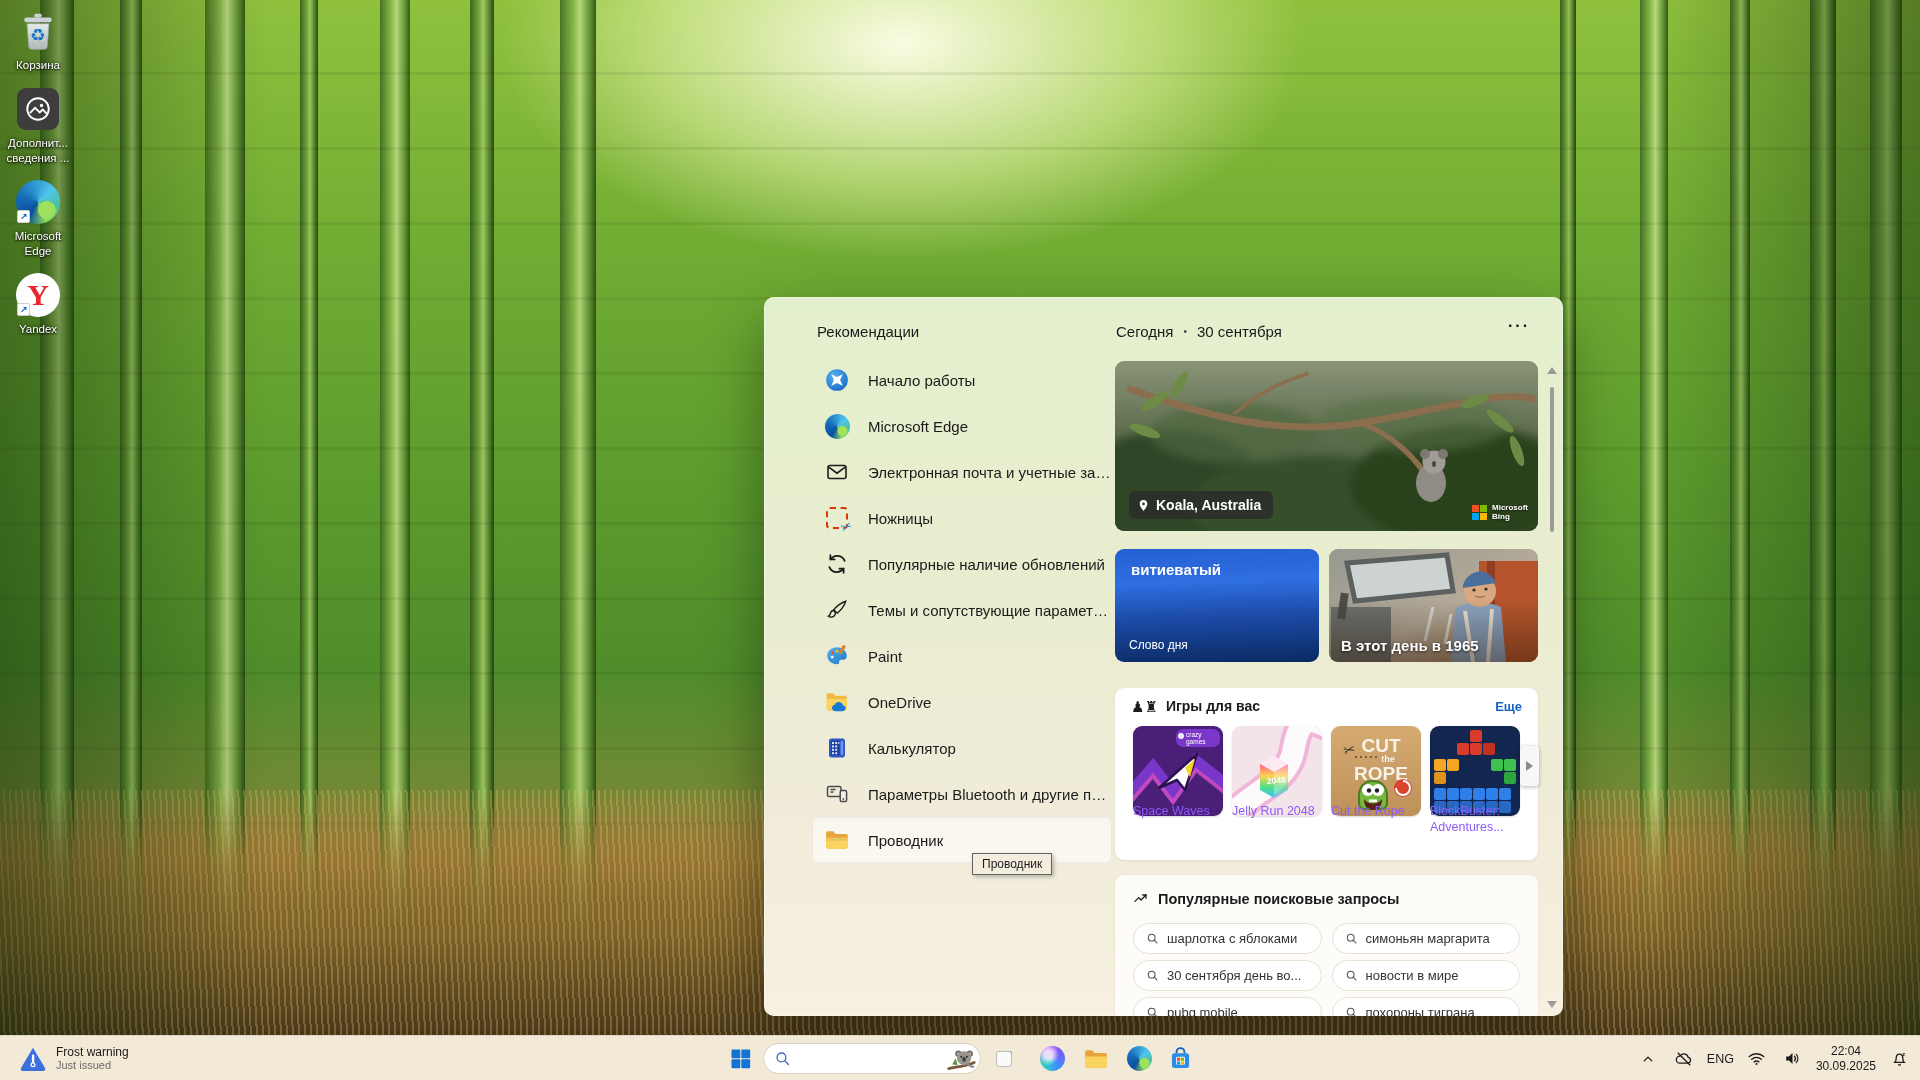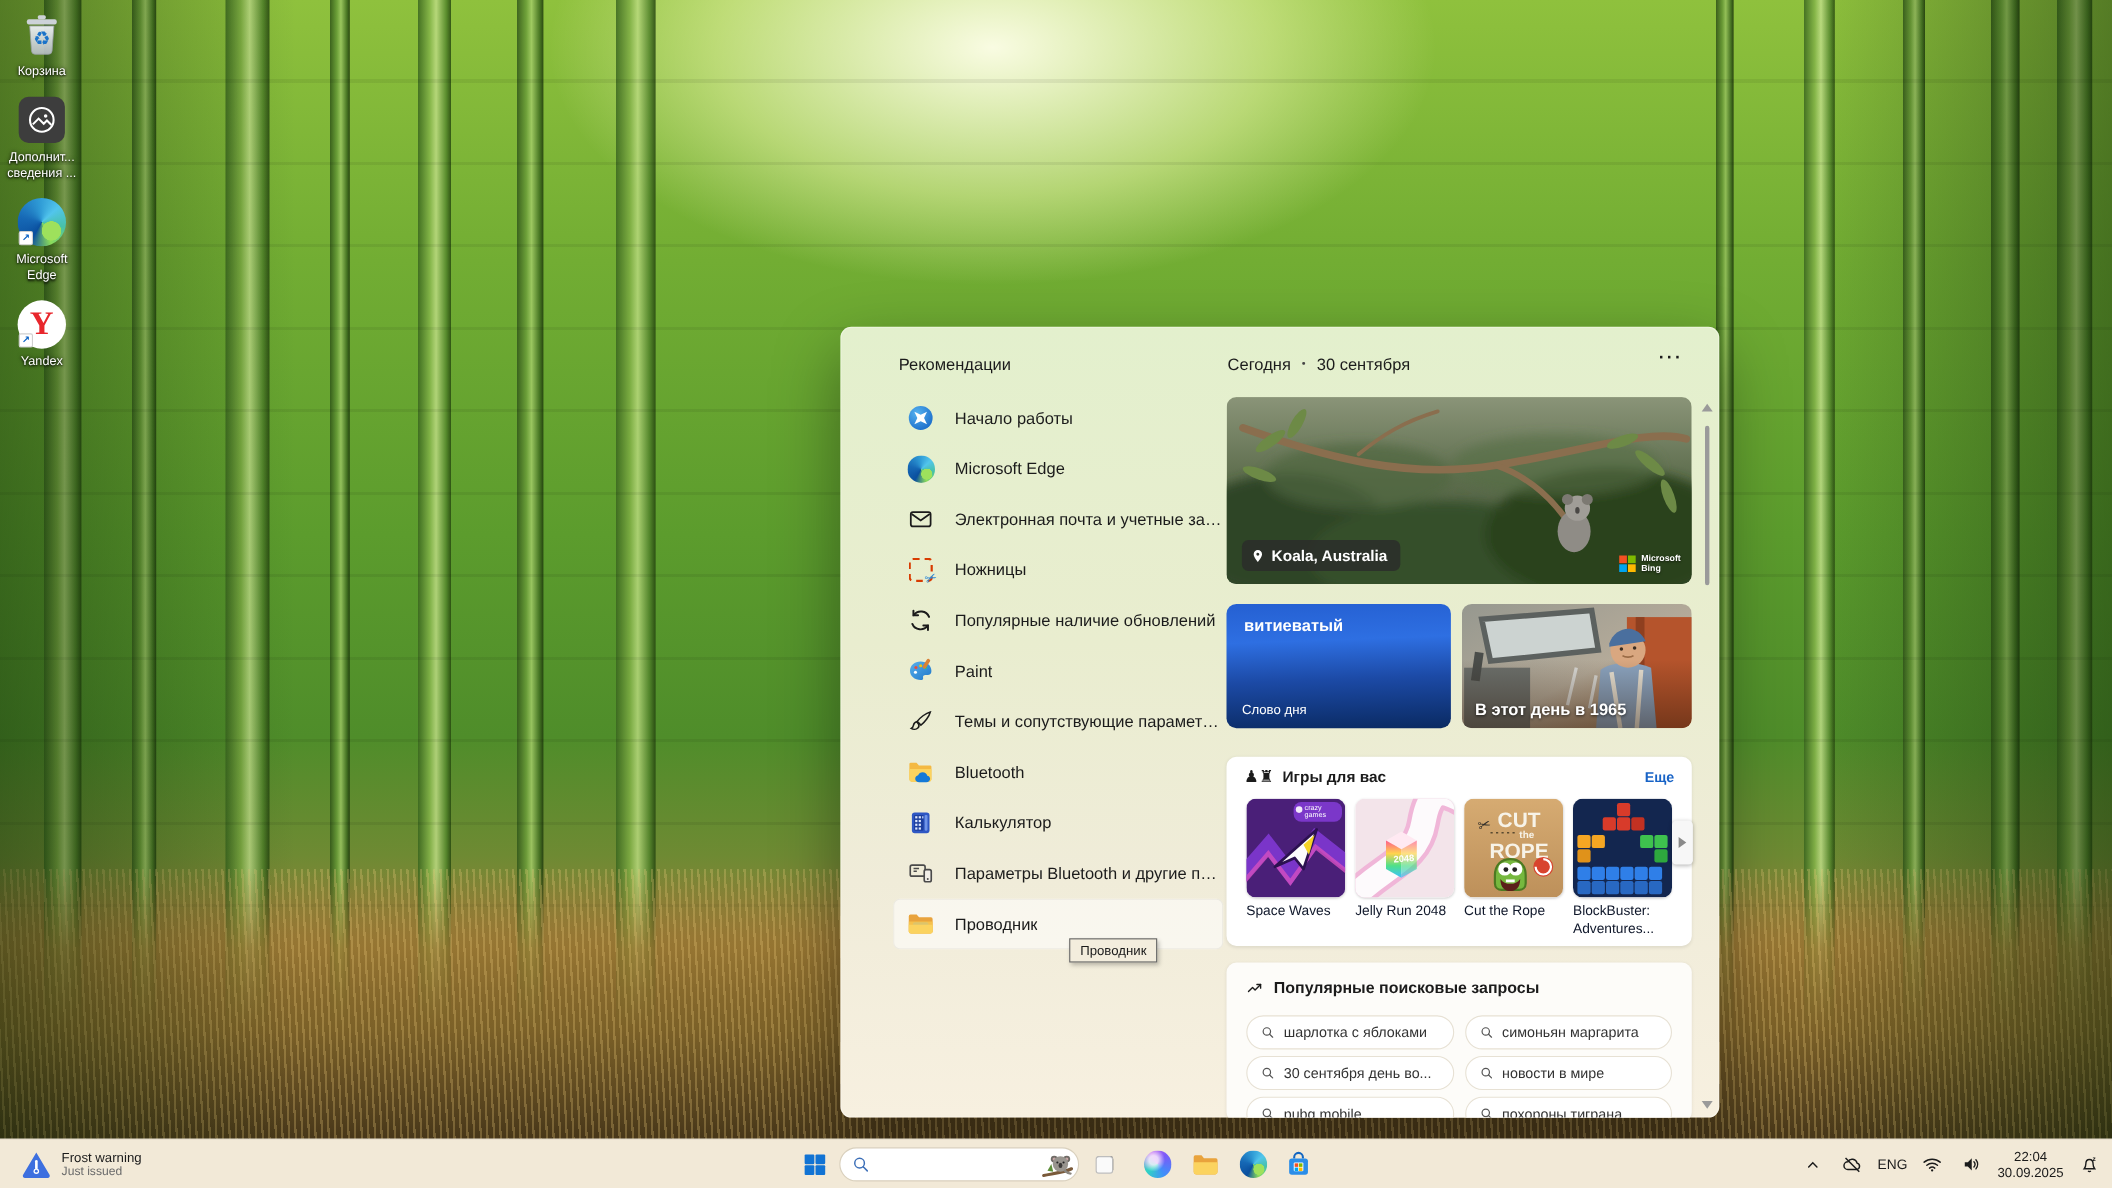"Paint" div.rec-row { order: before "Темы и сопутствующие параметры" -> after "Темы и сопутствующие параметры" }
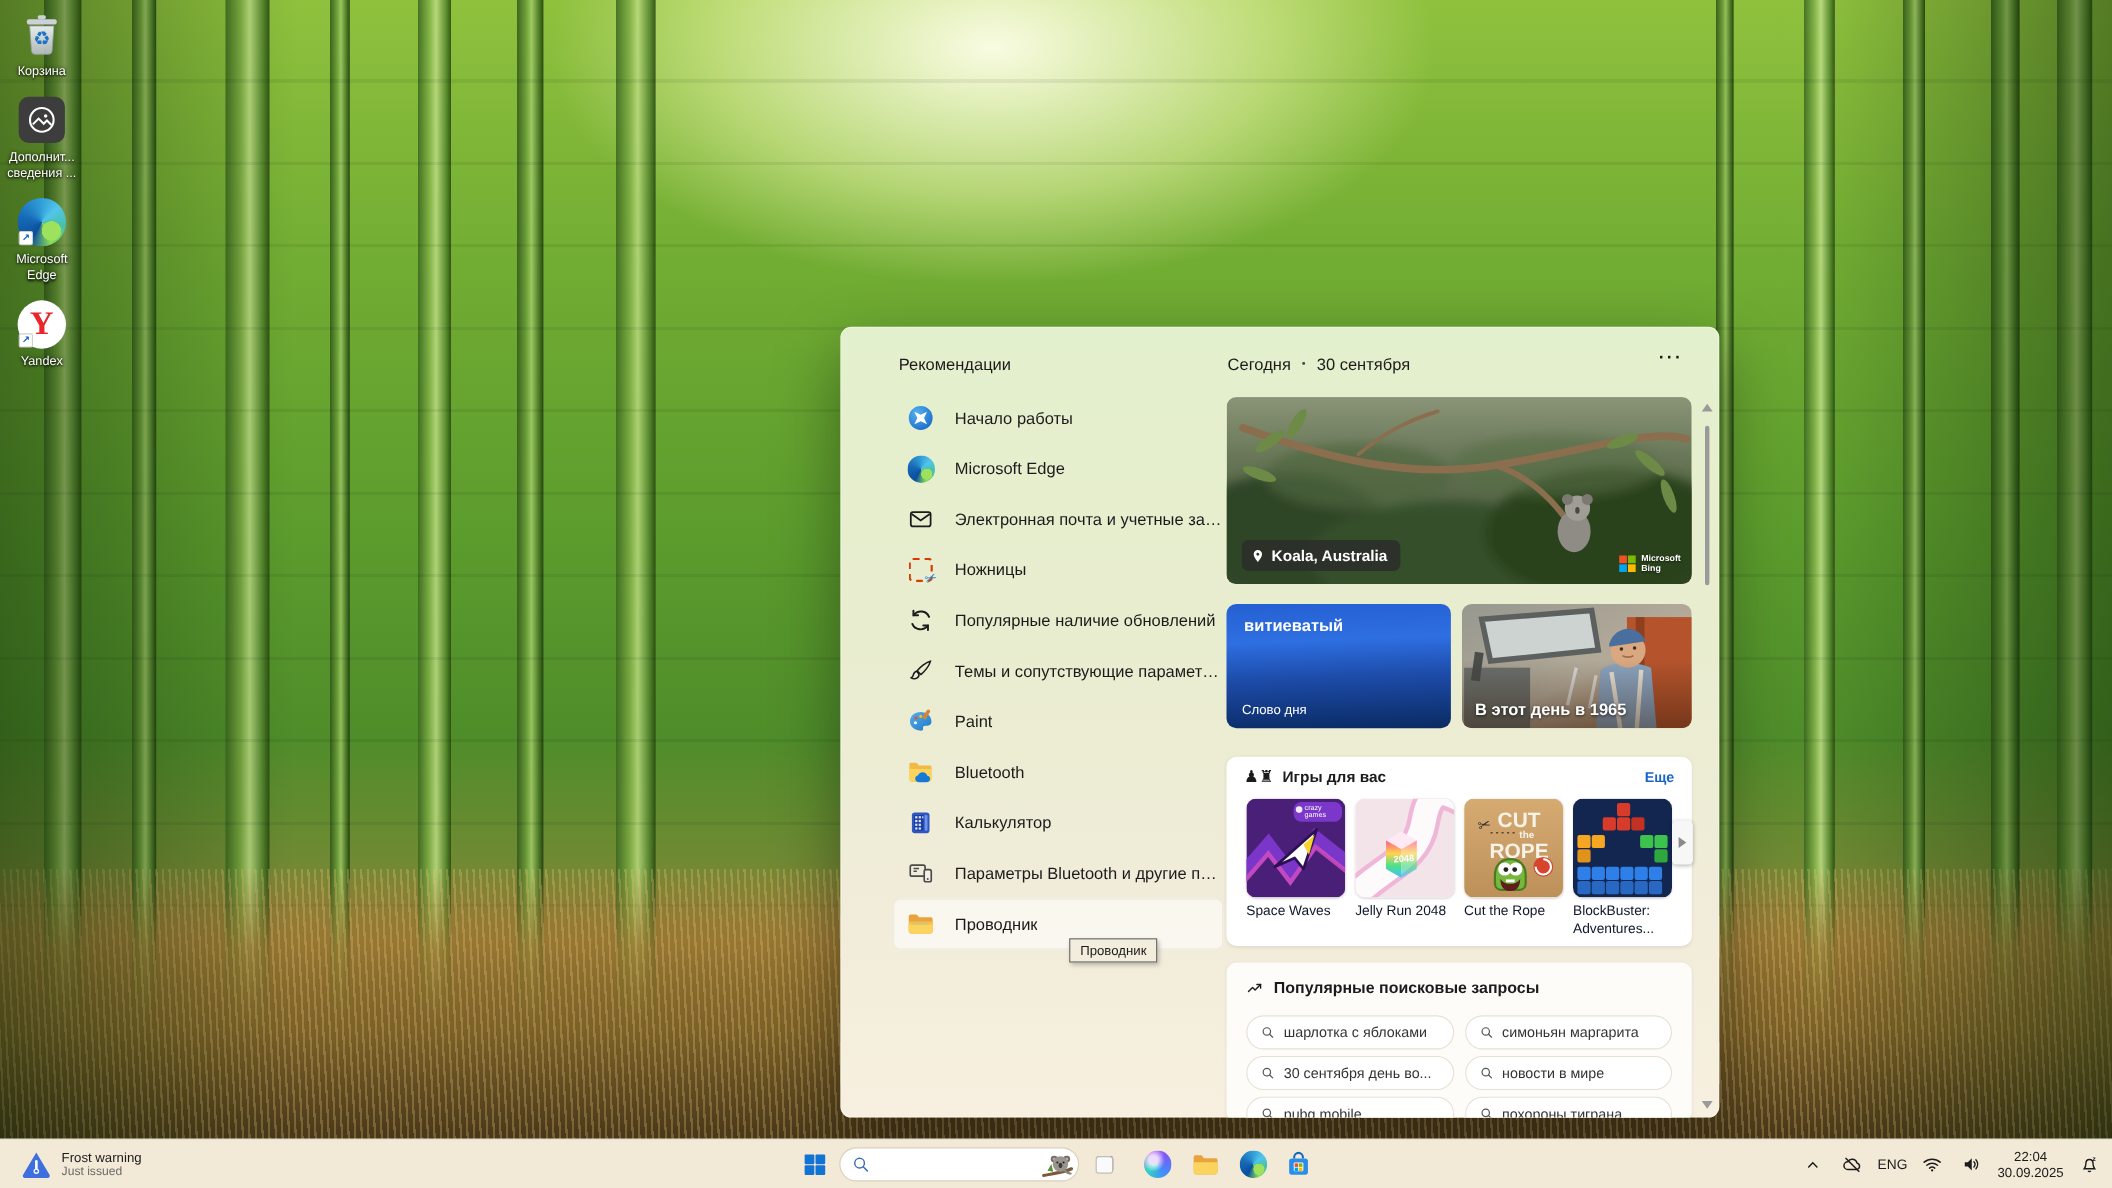"Bluetooth" span.rec-label { text: Bluetooth -> OneDrive }
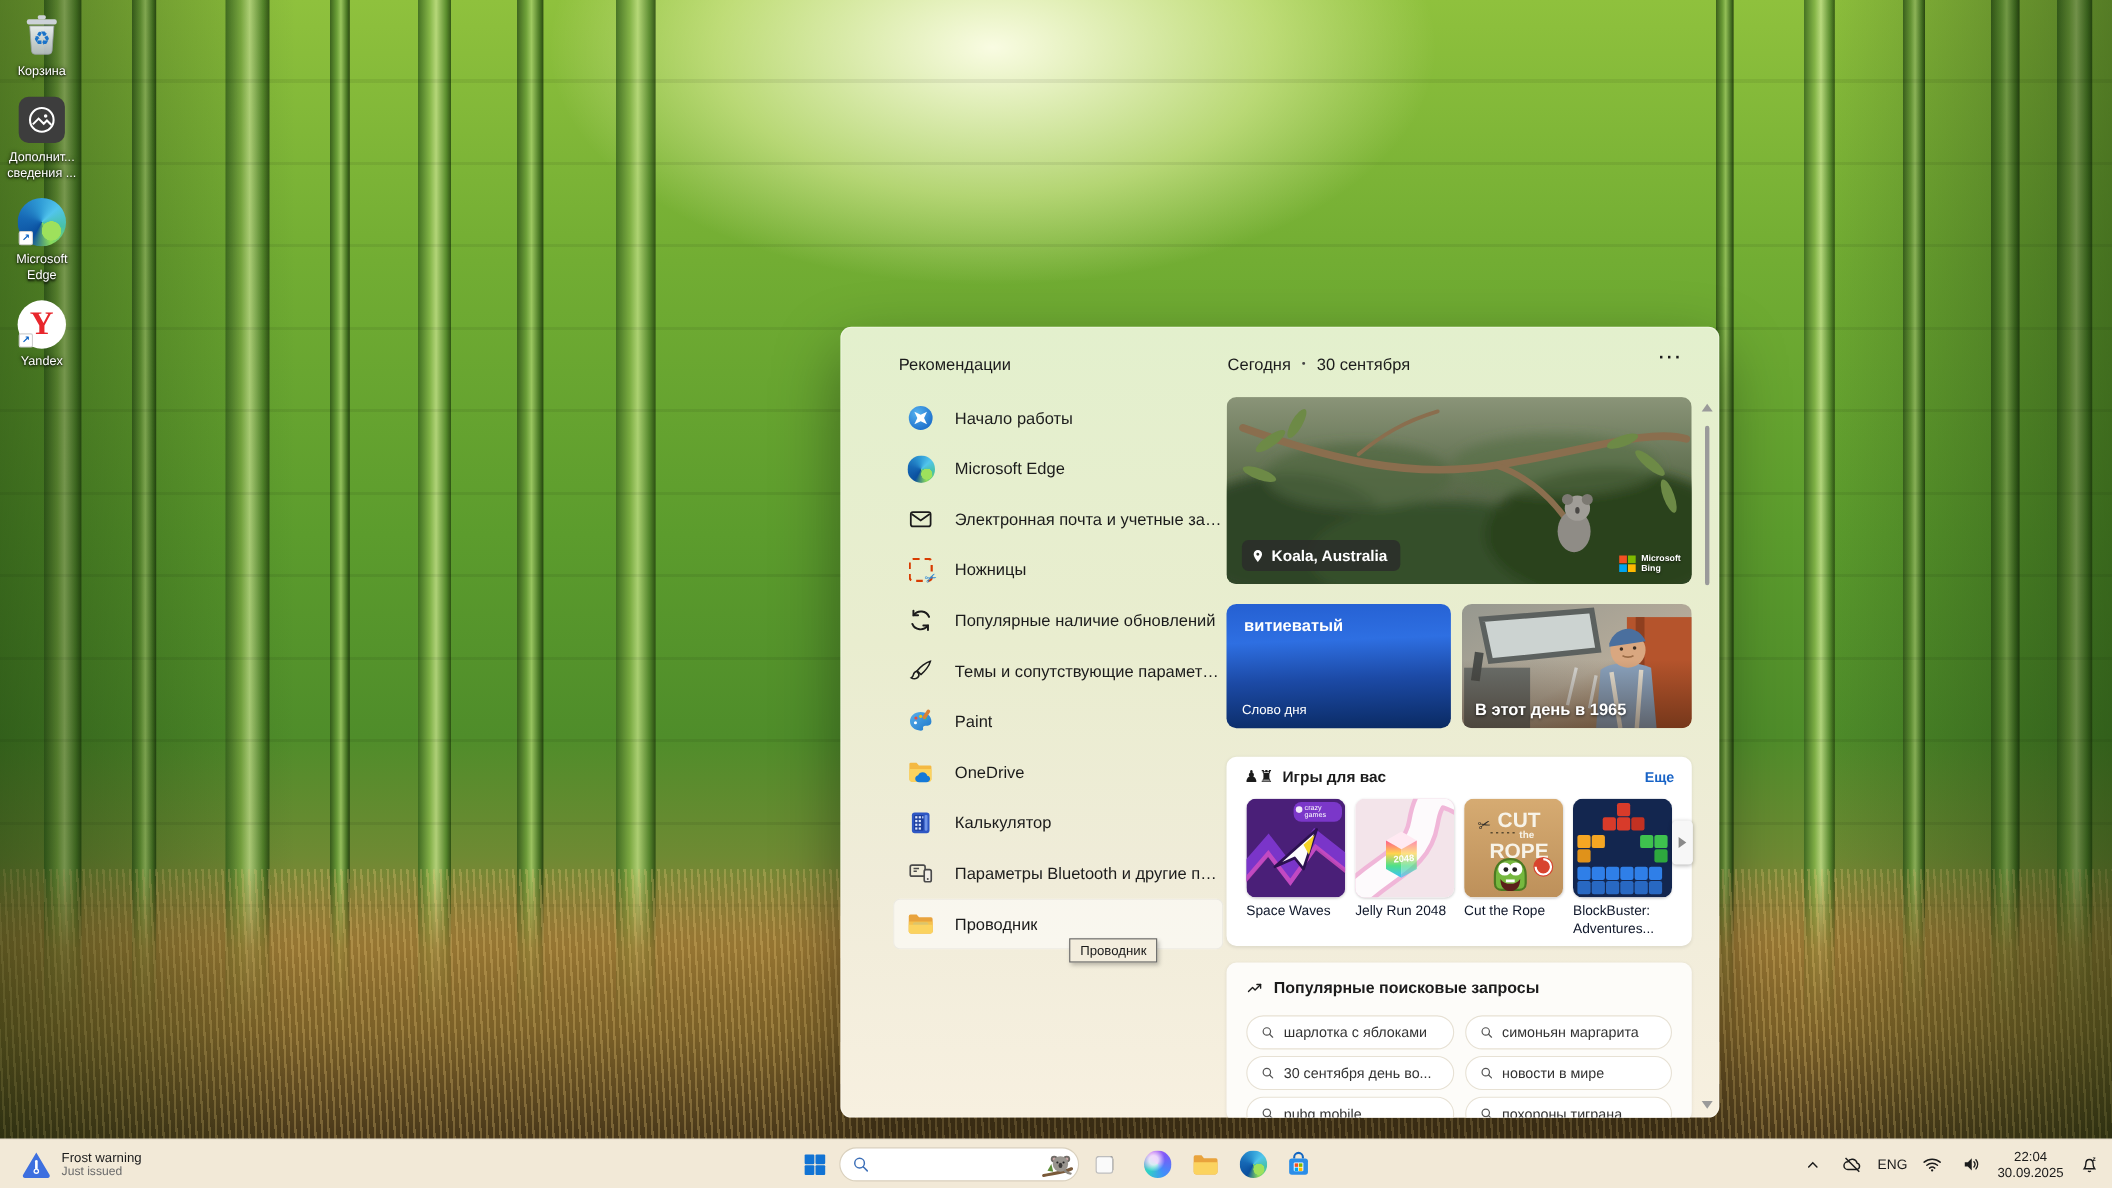"Space Waves" .glabel { color: #0f172a -> #8b5cf6; top: 132px -> 115px }
